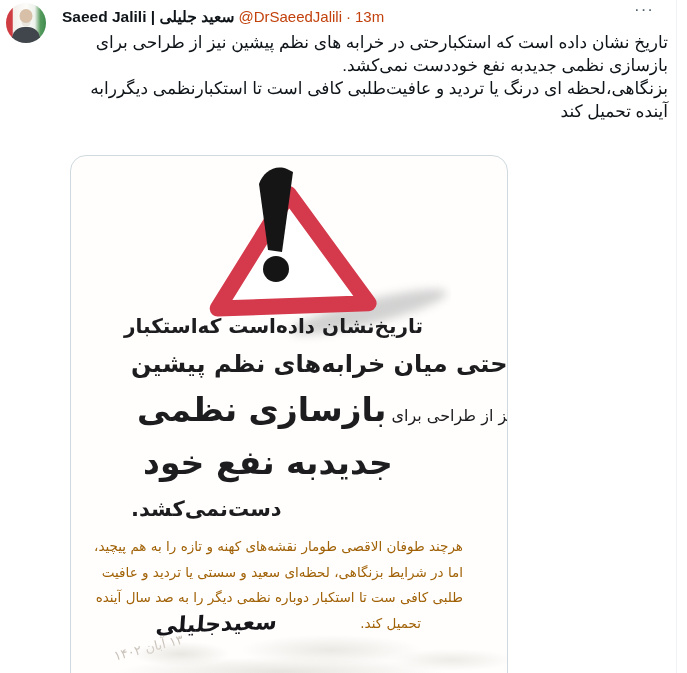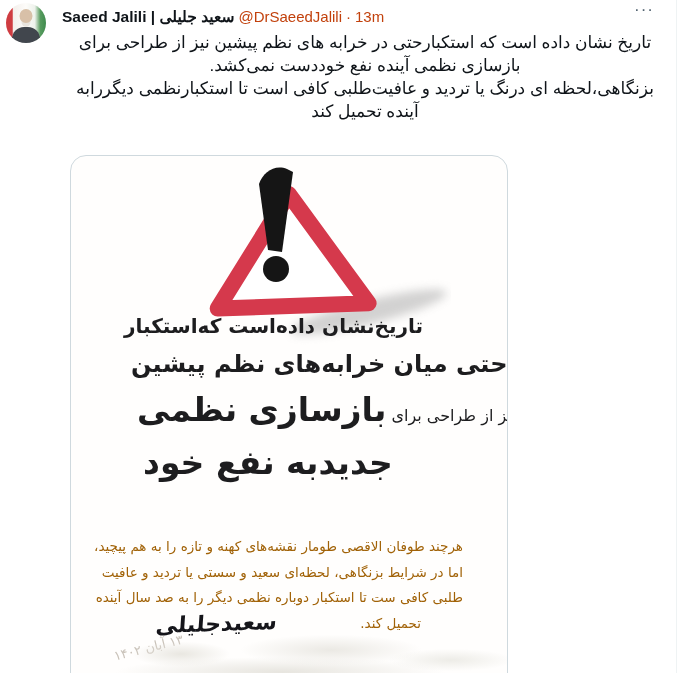"تاریخ نشان داده است که" .tweet-text { text-align: center -> right }
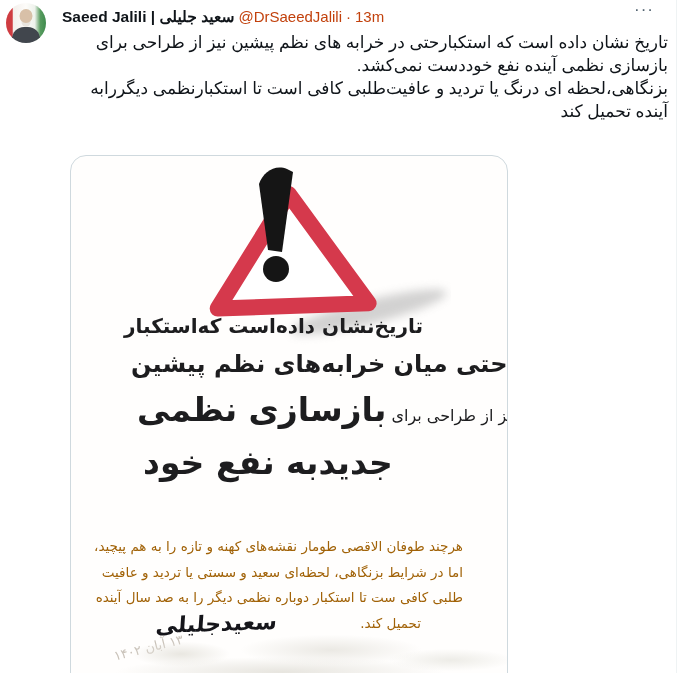"بازسازی نظمی آینده نفع خوددست" div.line { text: آینده -> جدیدبه }
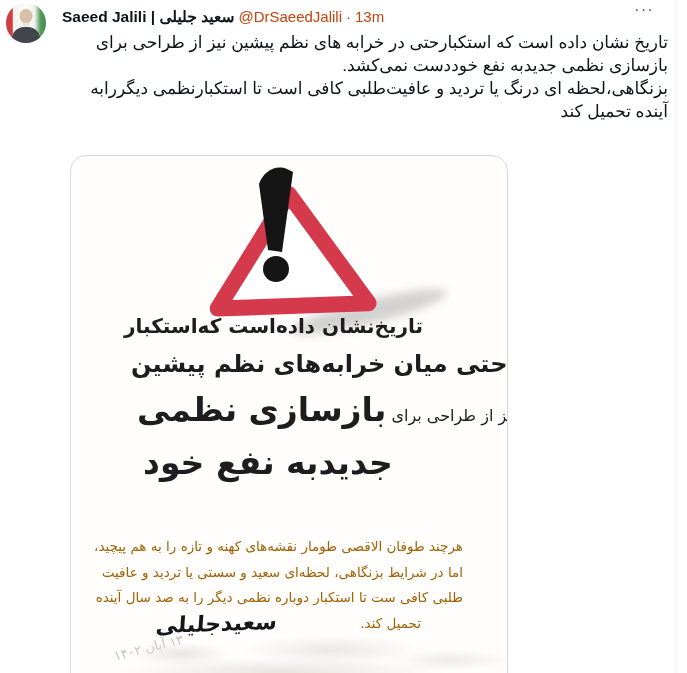"دست‌نمی‌کشد." div.poster-line { html: none -> <div>دست‌نمی‌کشد.</div> }
